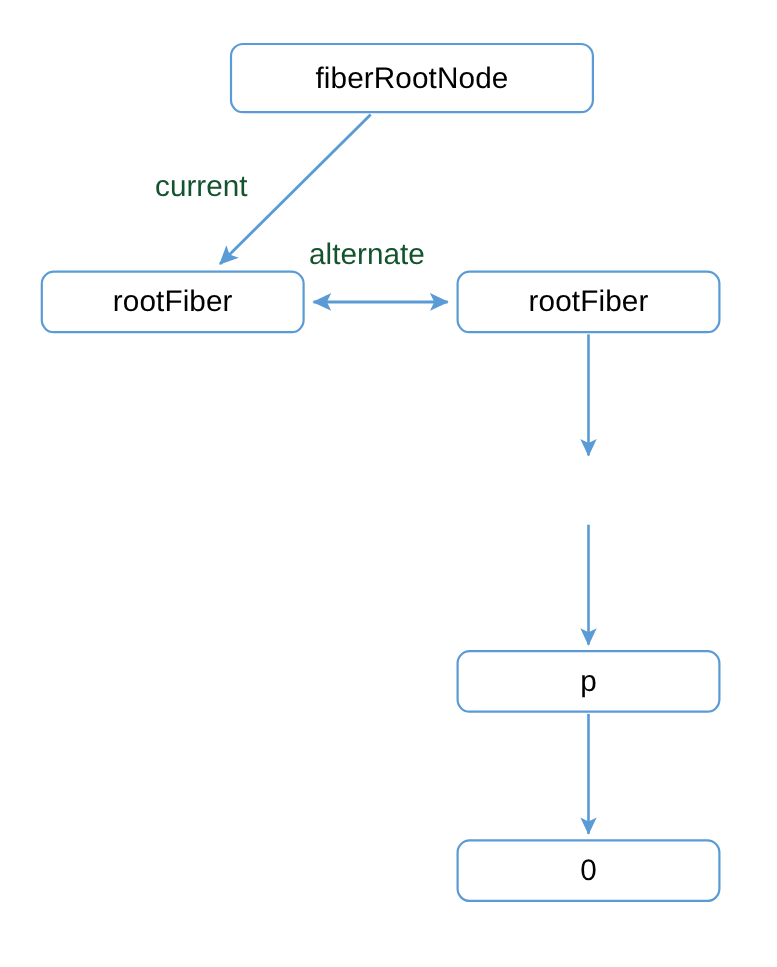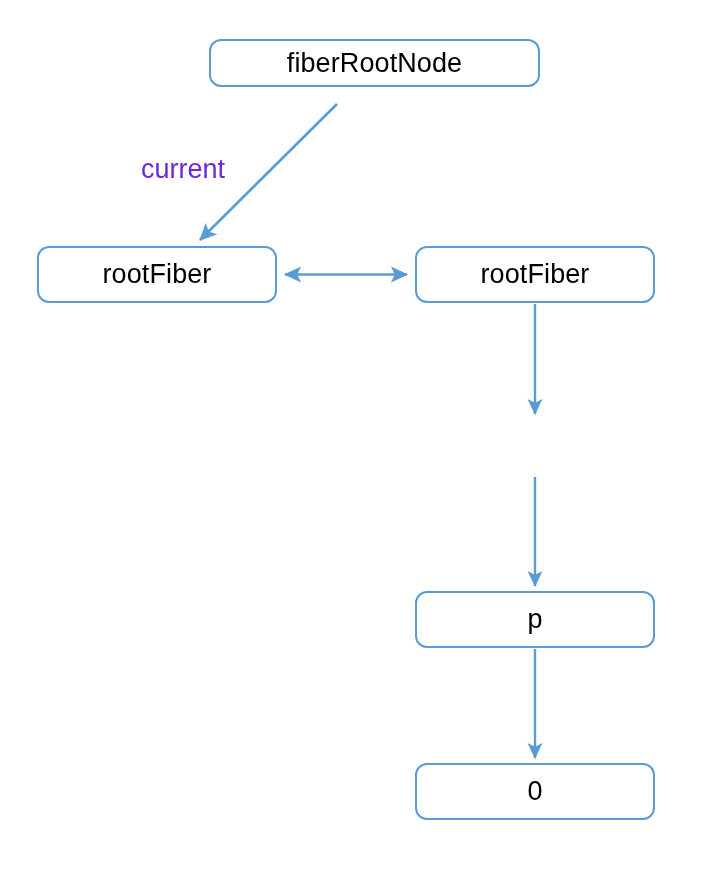"fiberRootNode" div.node { height: 48px -> 64px }
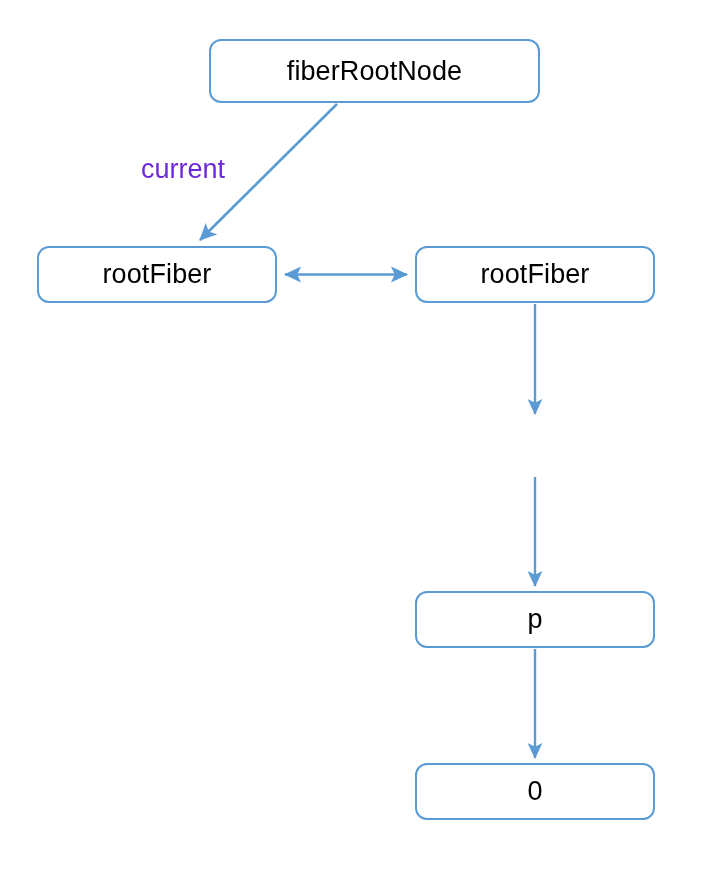"current" .edge-label { color: #6d28d9 -> #14532d }
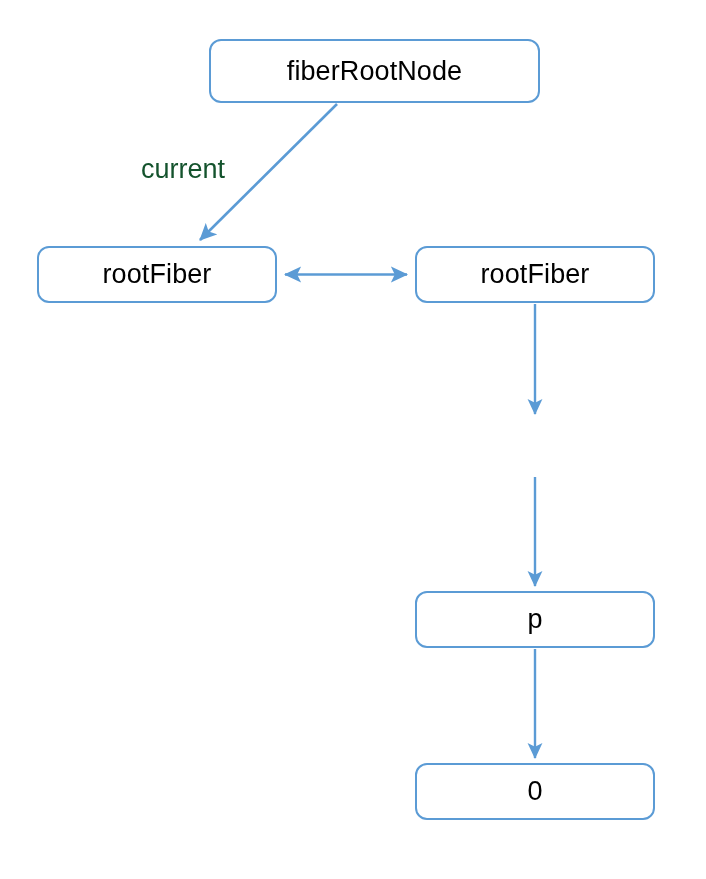"alternate" div.edge-label { html: none -> <div>alternate</div> }
